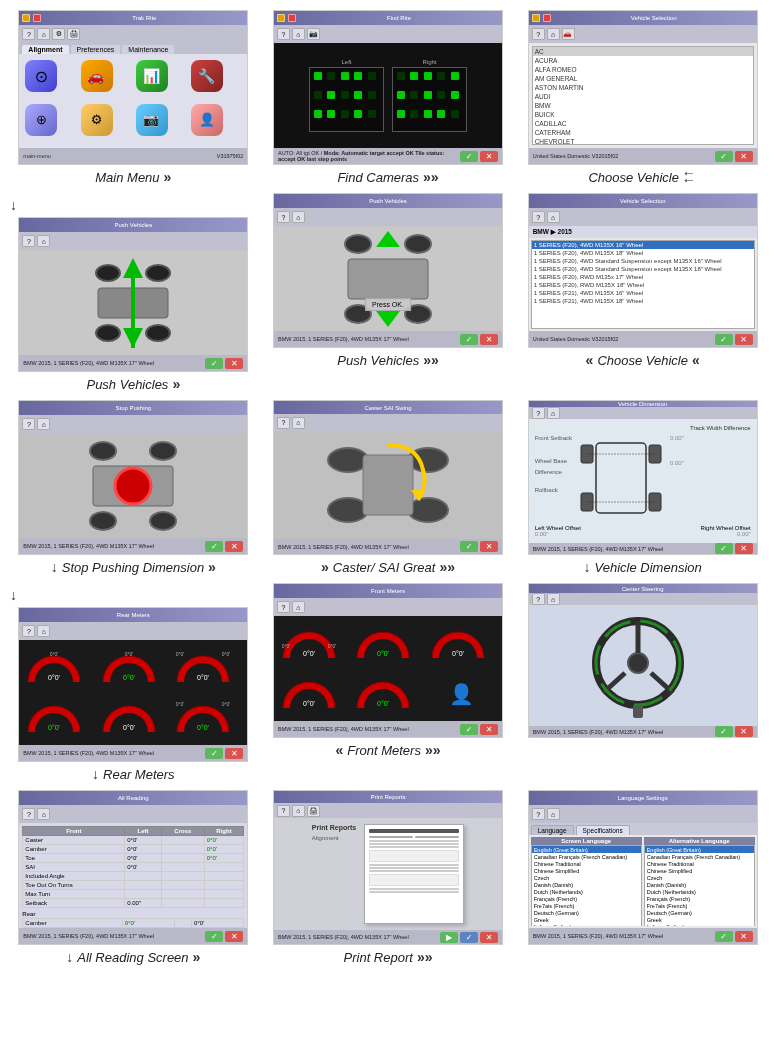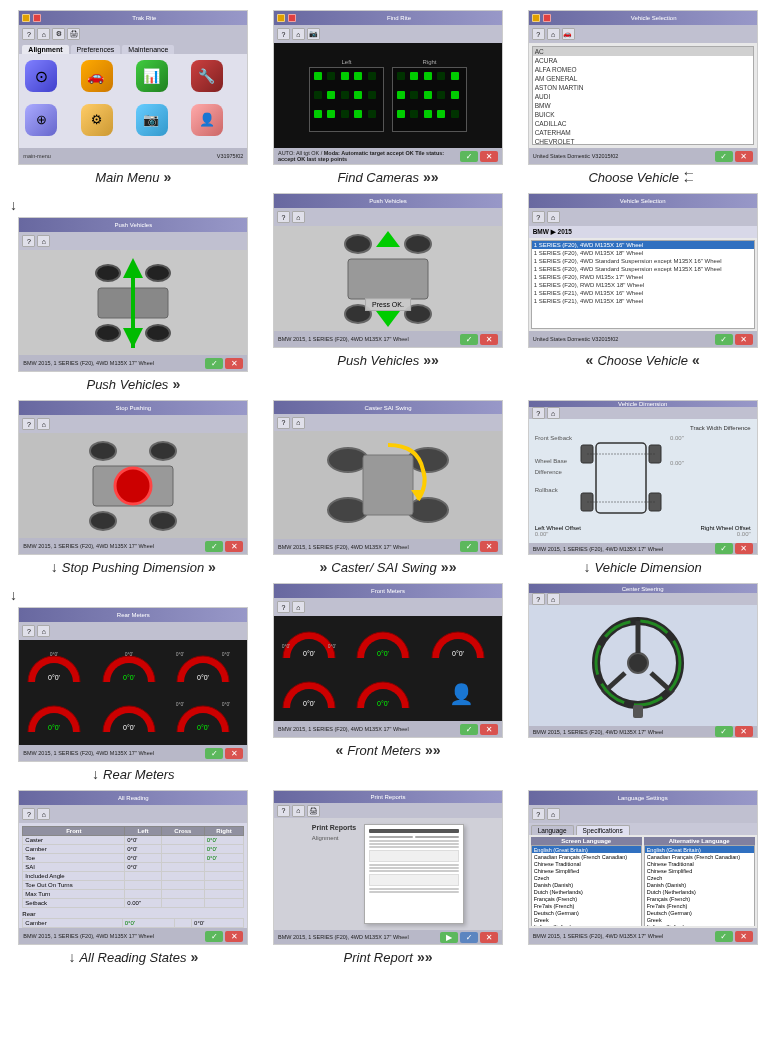"Caster/ SAI Swing" span.label-text { text: Swing -> Great }
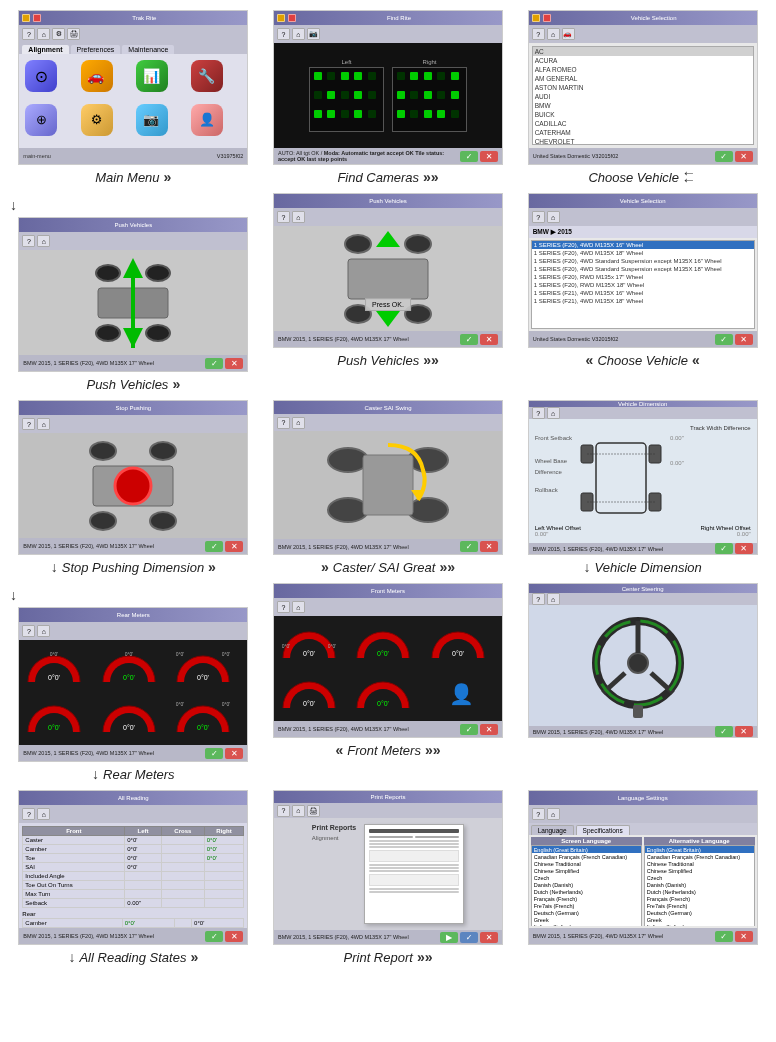"All Reading States" span.label-text { text: States -> Screen }
